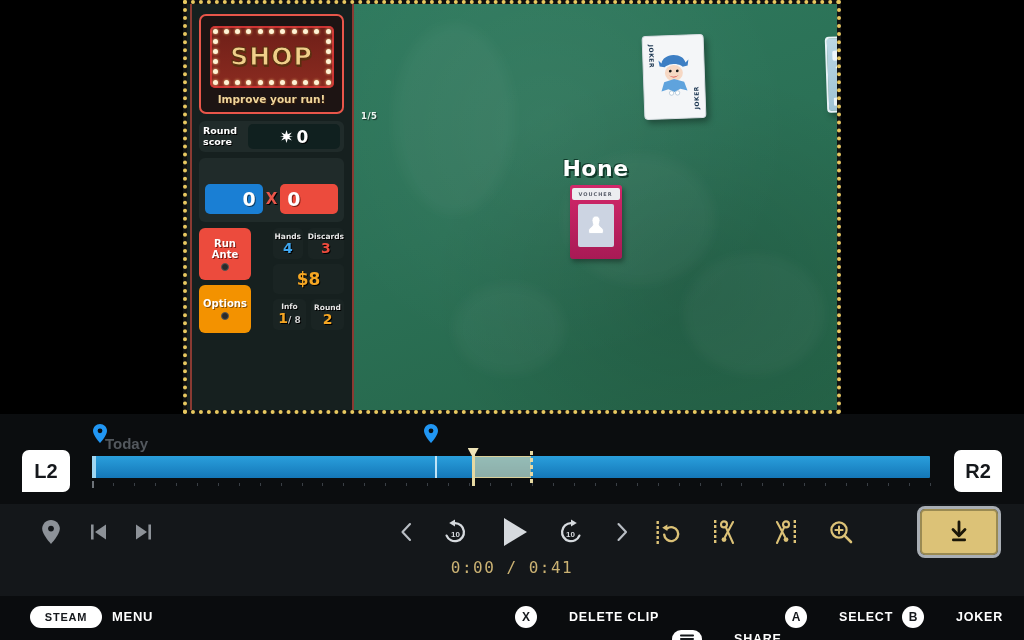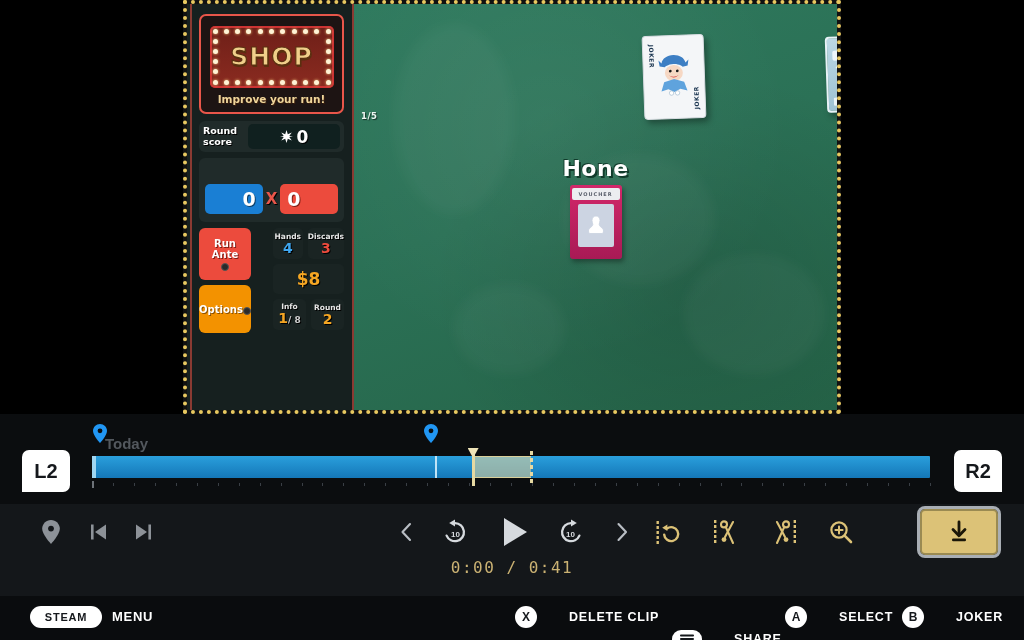"Options" .btn-opt { flex-direction: row -> column }
